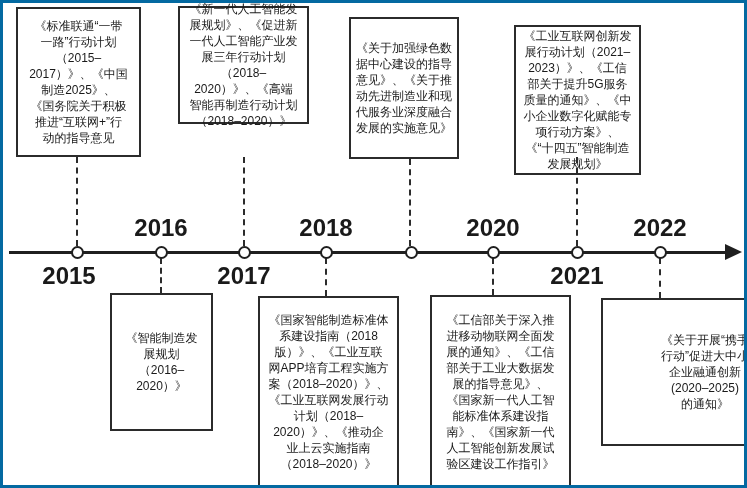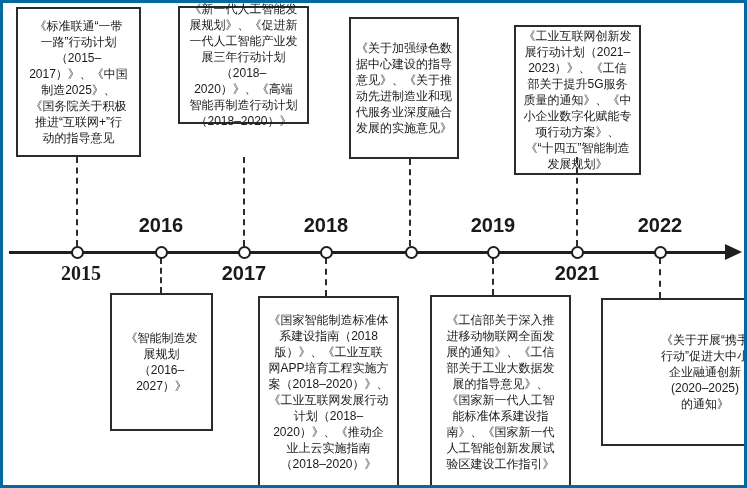"2016" .year { font-size: 20px -> 24px }
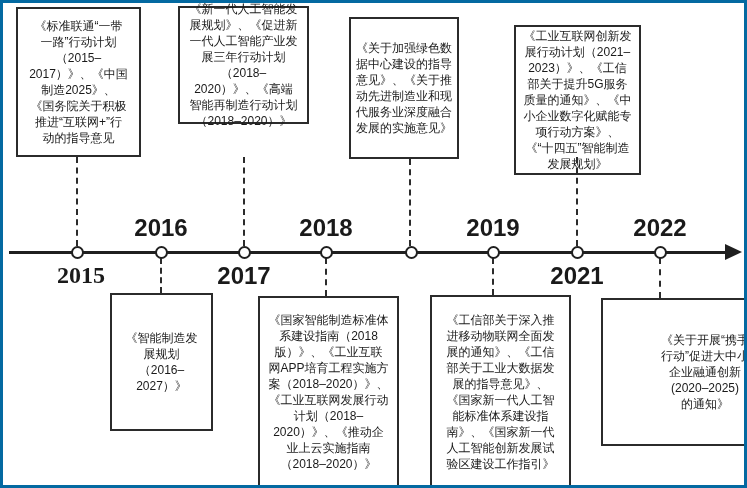"2019" div.year { text: 2019 -> 2020 }
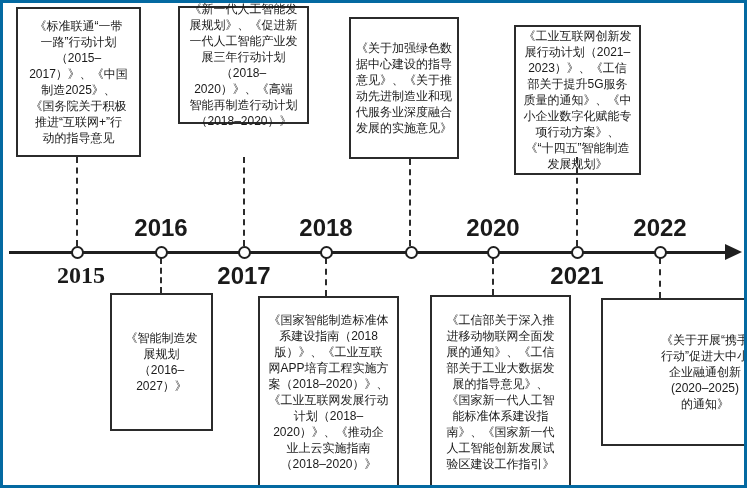"2015" div.year { font-family: Liberation Serif, serif -> none; left: 42px -> 30px }
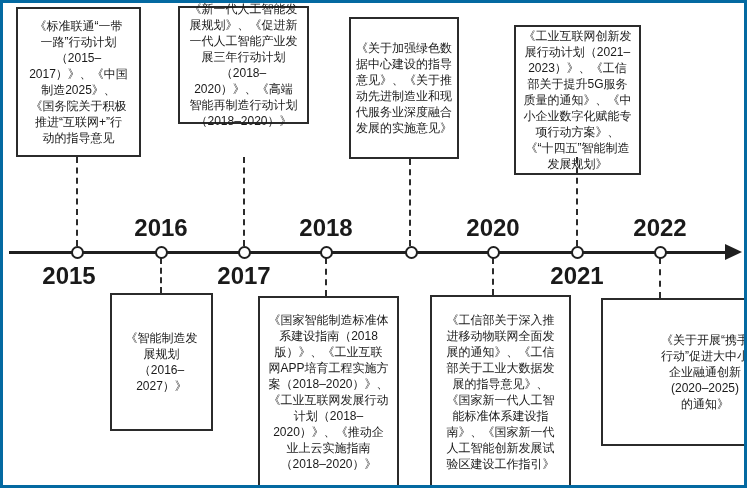"《智能制造发" div.pbox-text { text: 2027 -> 2020 }
